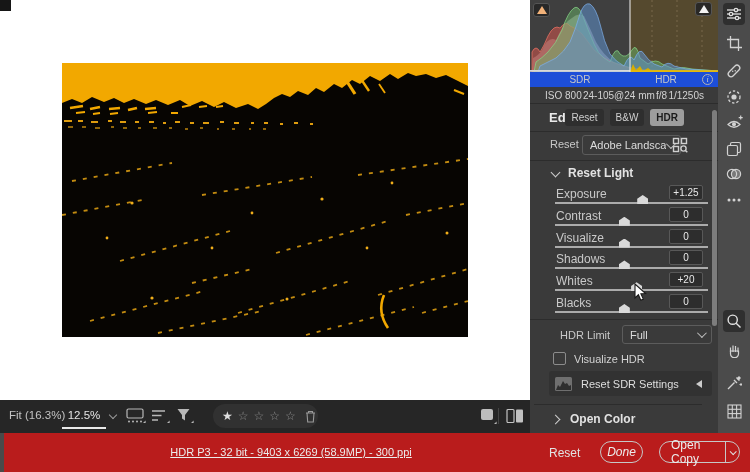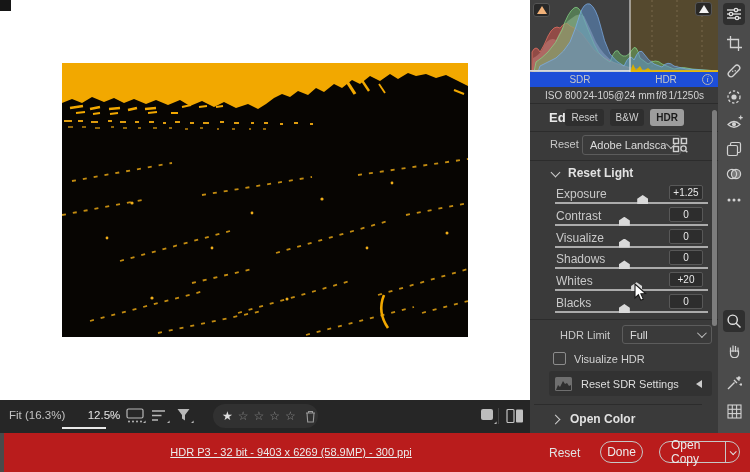"12.5%" .zoom-tab { margin-left: 20px -> none }
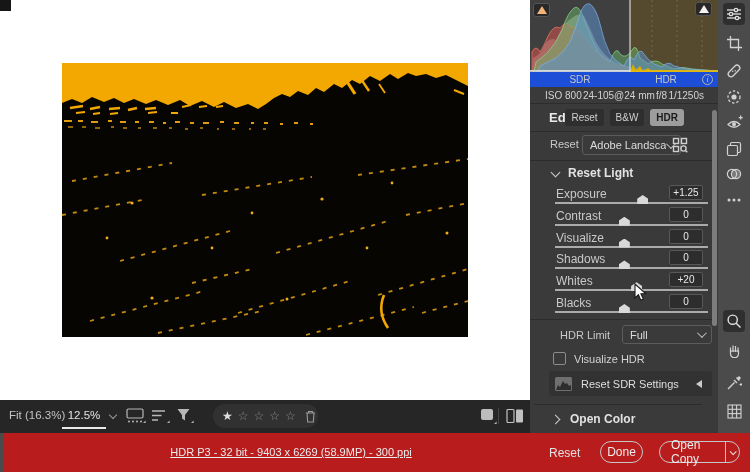"Done" .done-btn { font-style: none -> italic }
